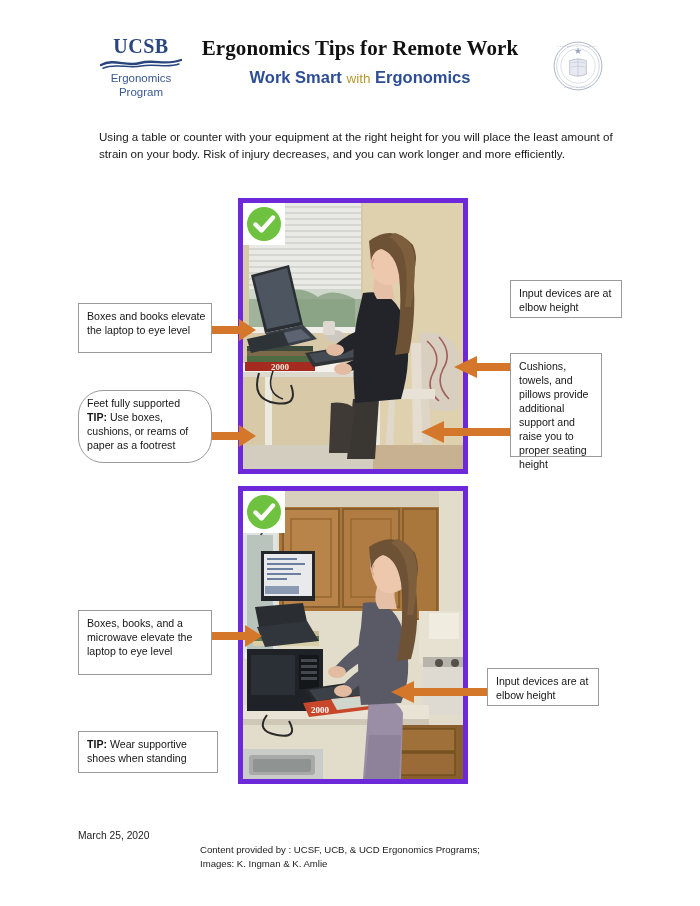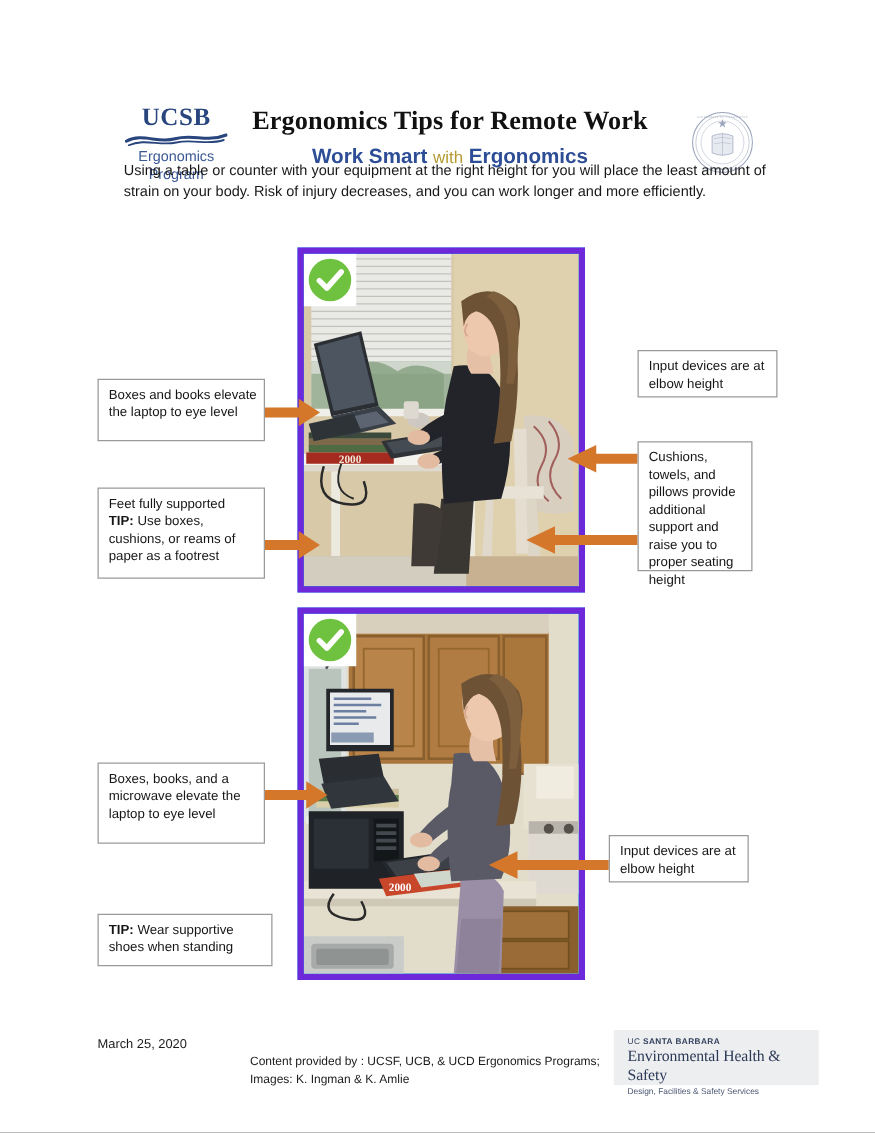"UCSB" .header { margin-top: 48px -> none }
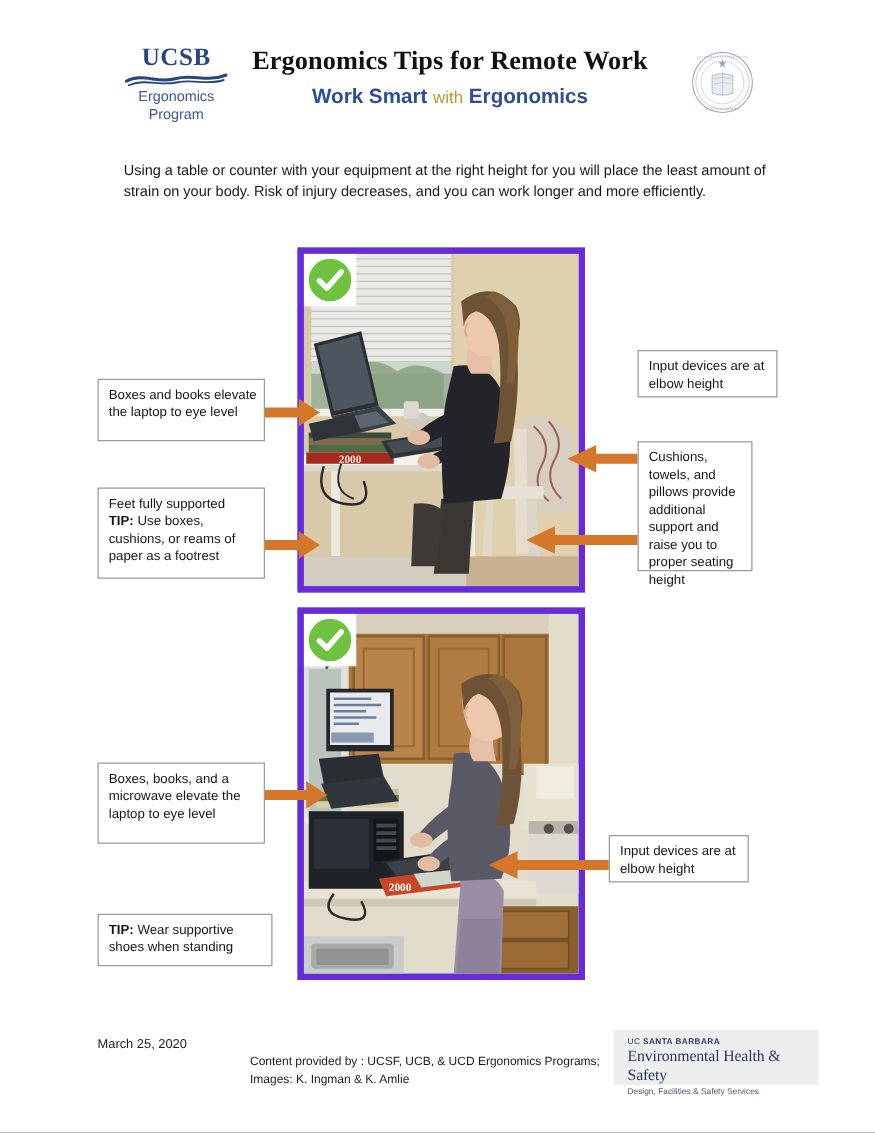"Feet fully supported" div.callout { border-radius: none -> 25px }
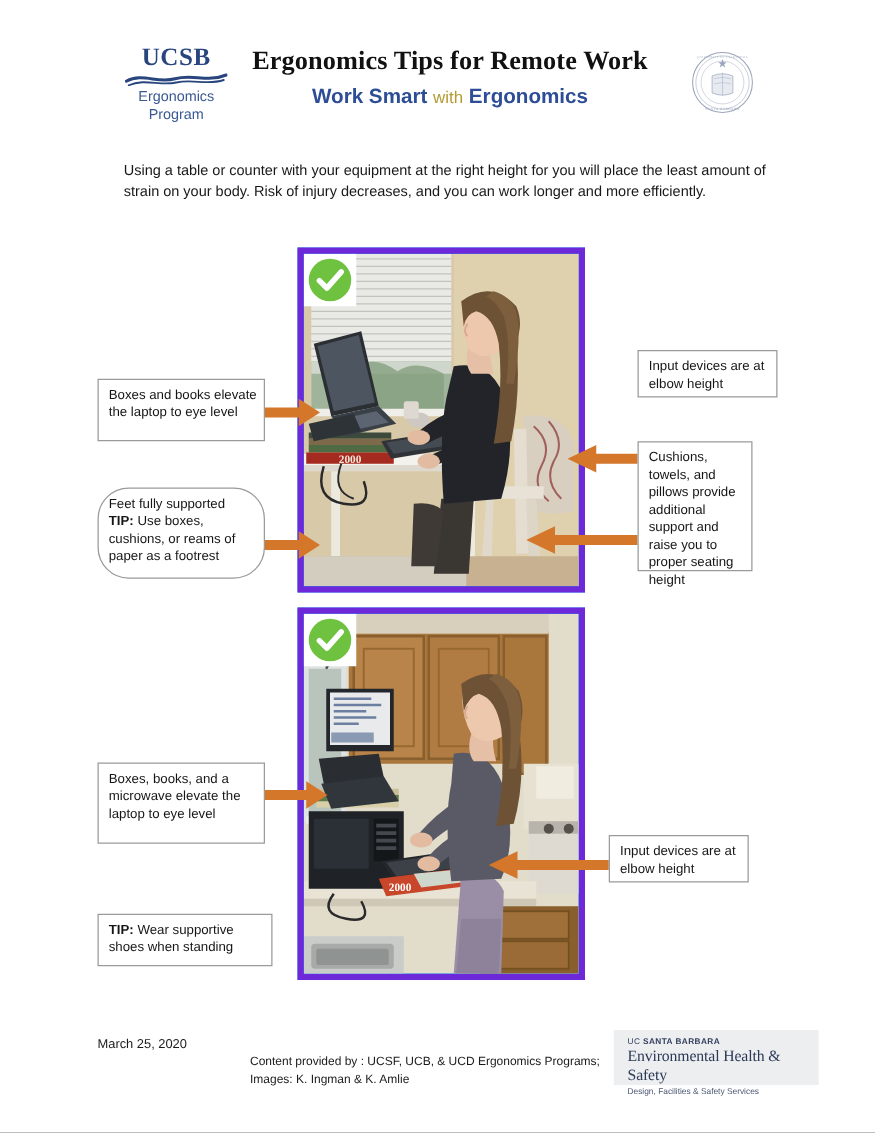"Environmental Health & Safety" div.ehs-badge { html: <div> <div><span>UC </span><b>SANTA BARBARA</b></div> <div>Environmental Health &amp; Safety</div> <div>Design, Facilities &amp; Safety Services</div> </div> -> none }
